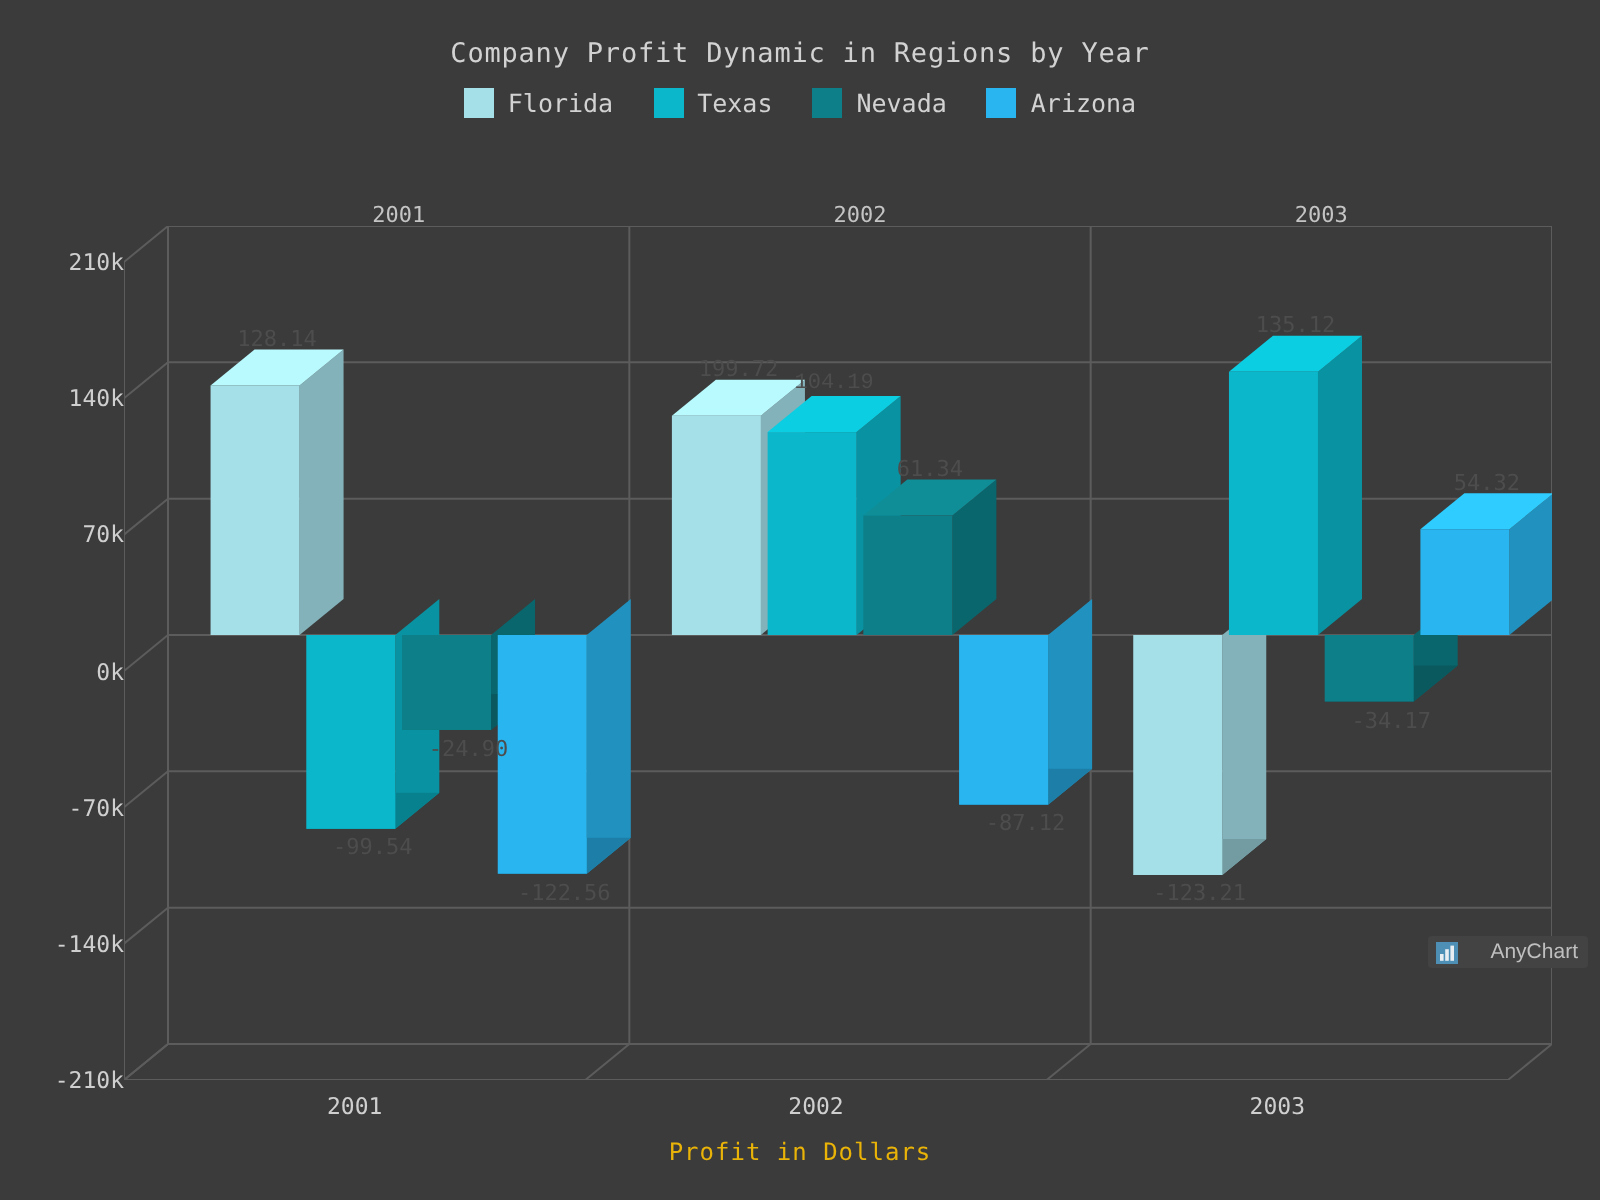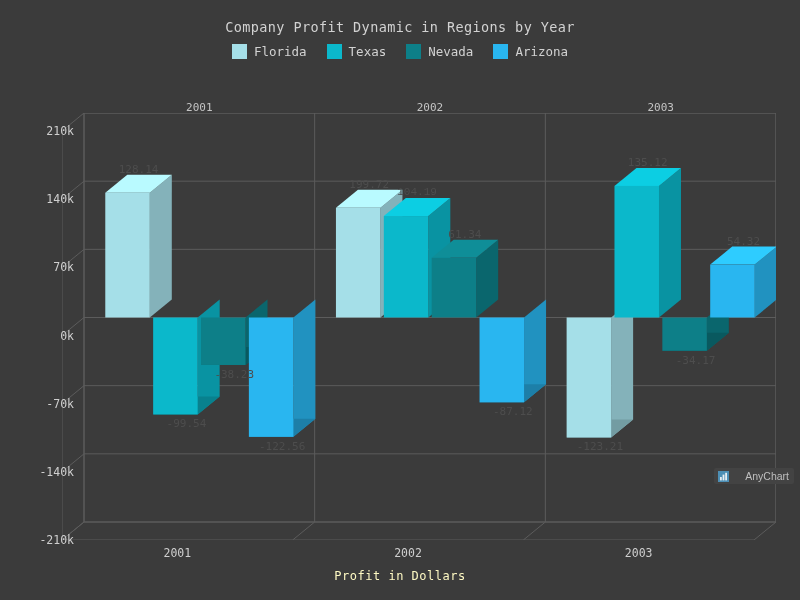"210k" #yaxis-labels { left: 16px -> 4px }
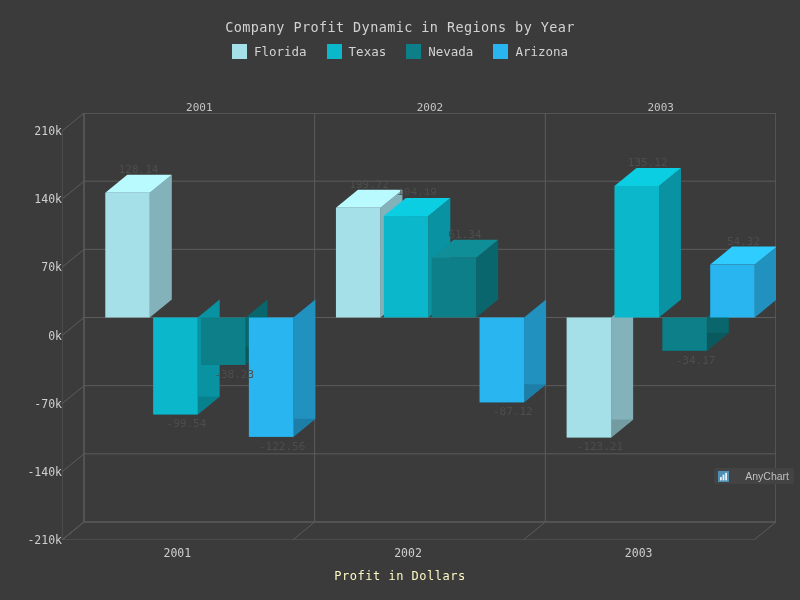"-38.23" div.dlabel { text: -38.23 -> -24.90 }
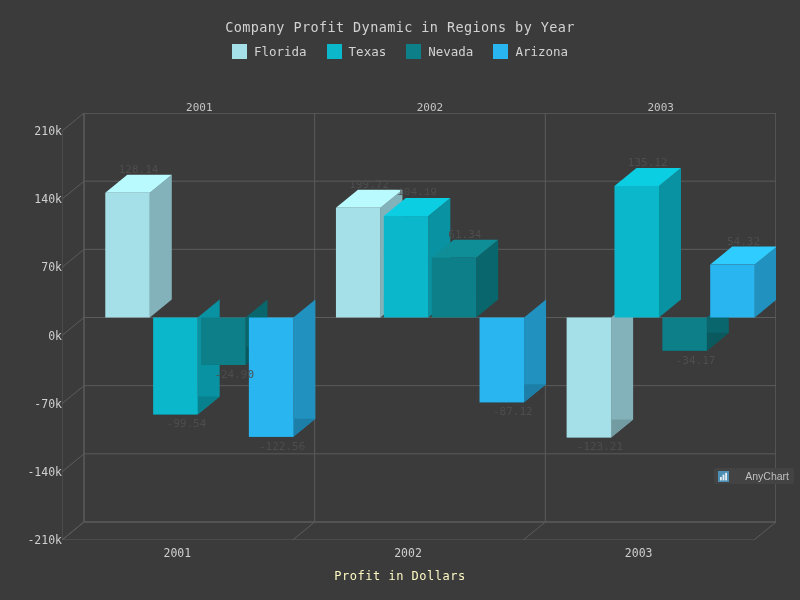"Profit in Dollars" .axis-title { color: #fef9c3 -> #eab308 }
